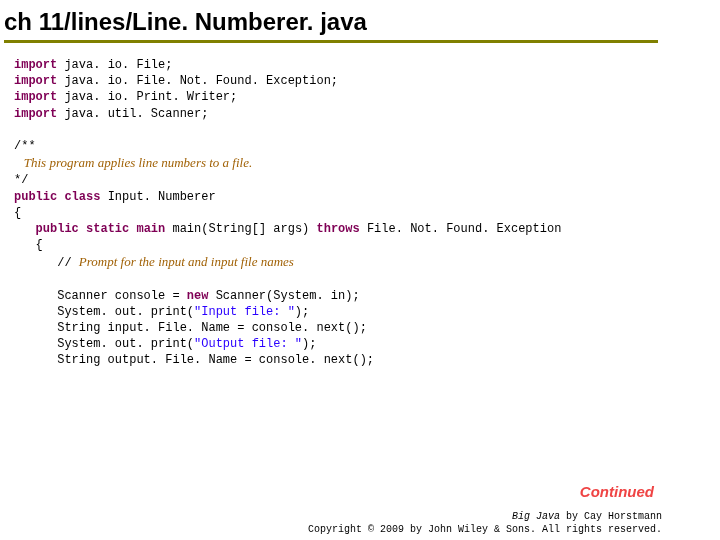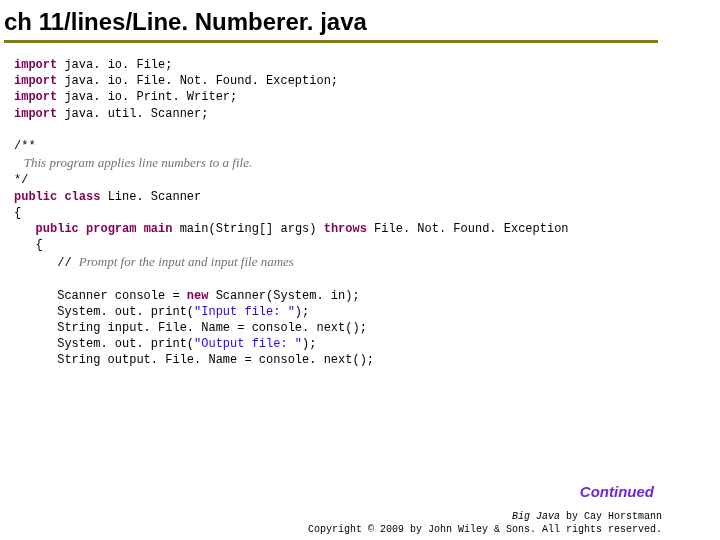"This program applies line numbers" .teal-em { color: #737373 -> #a16207 }
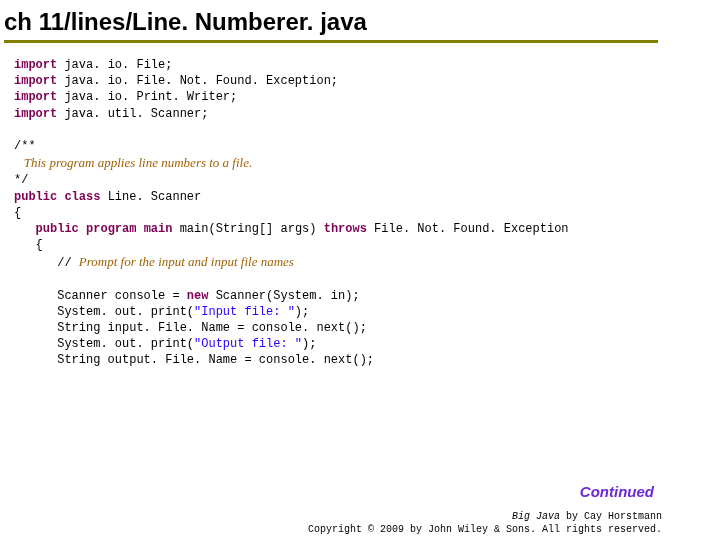"Line. Scanner" span { text: Line. Scanner -> Input. Numberer }
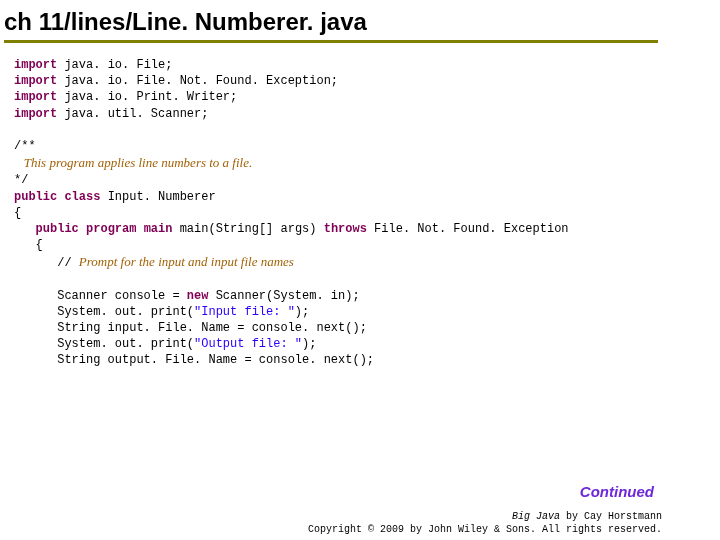"program" span.kw { text: program -> static }
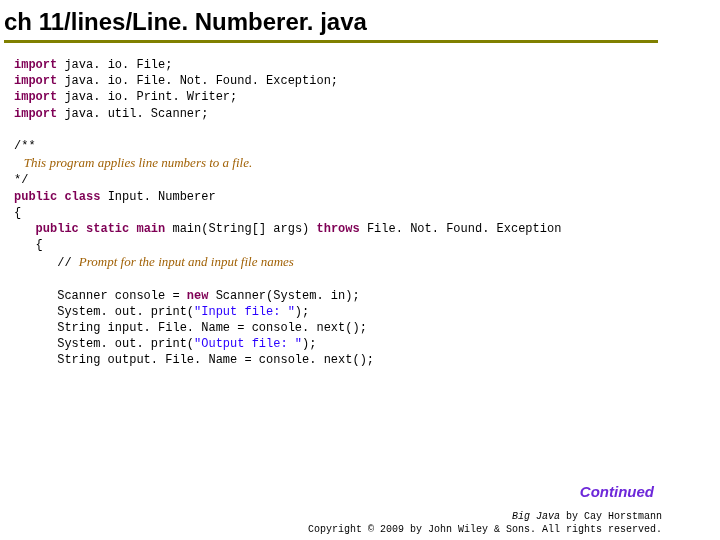"Continued" .continued { color: #6d28d9 -> #ef4444 }
